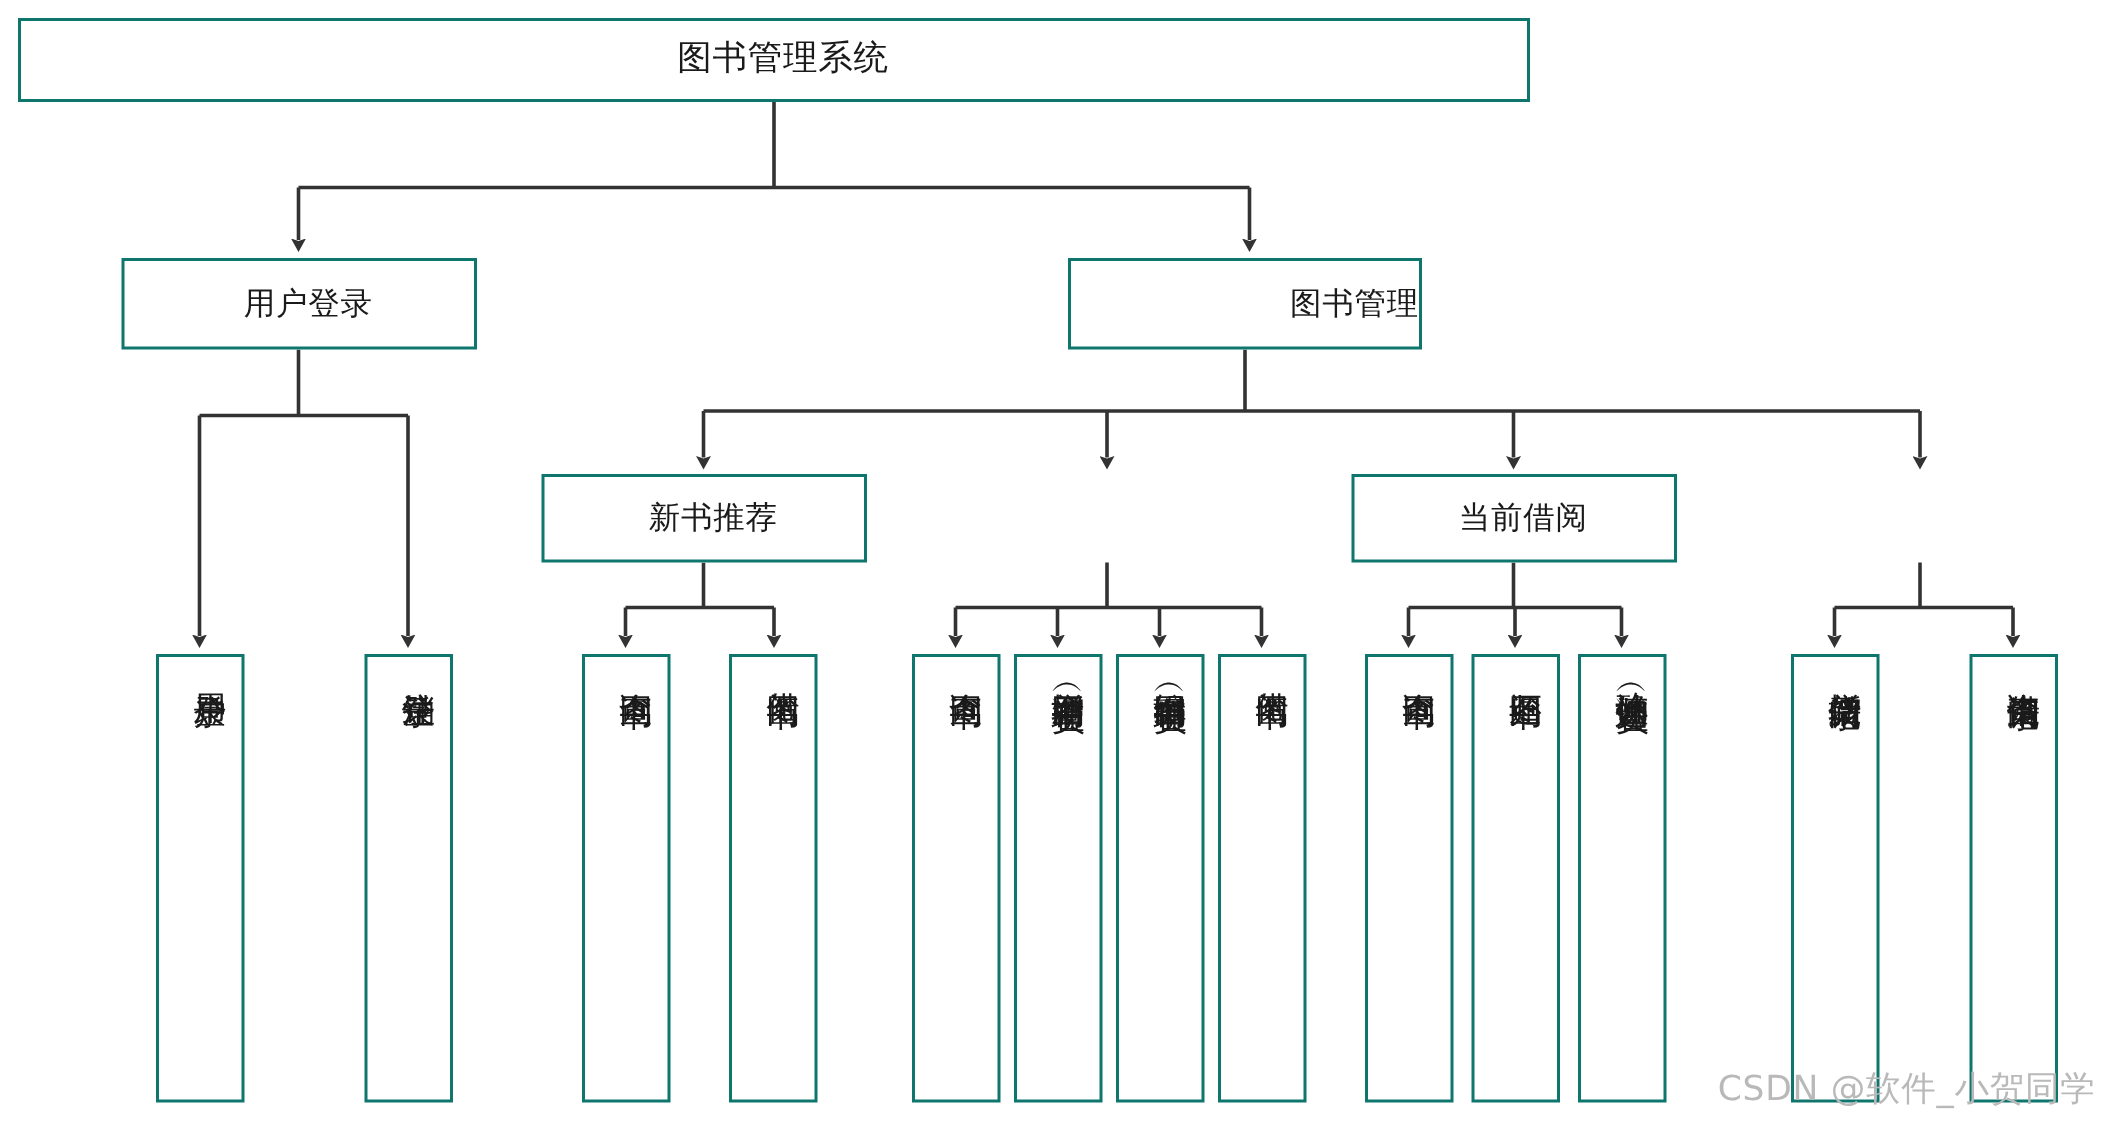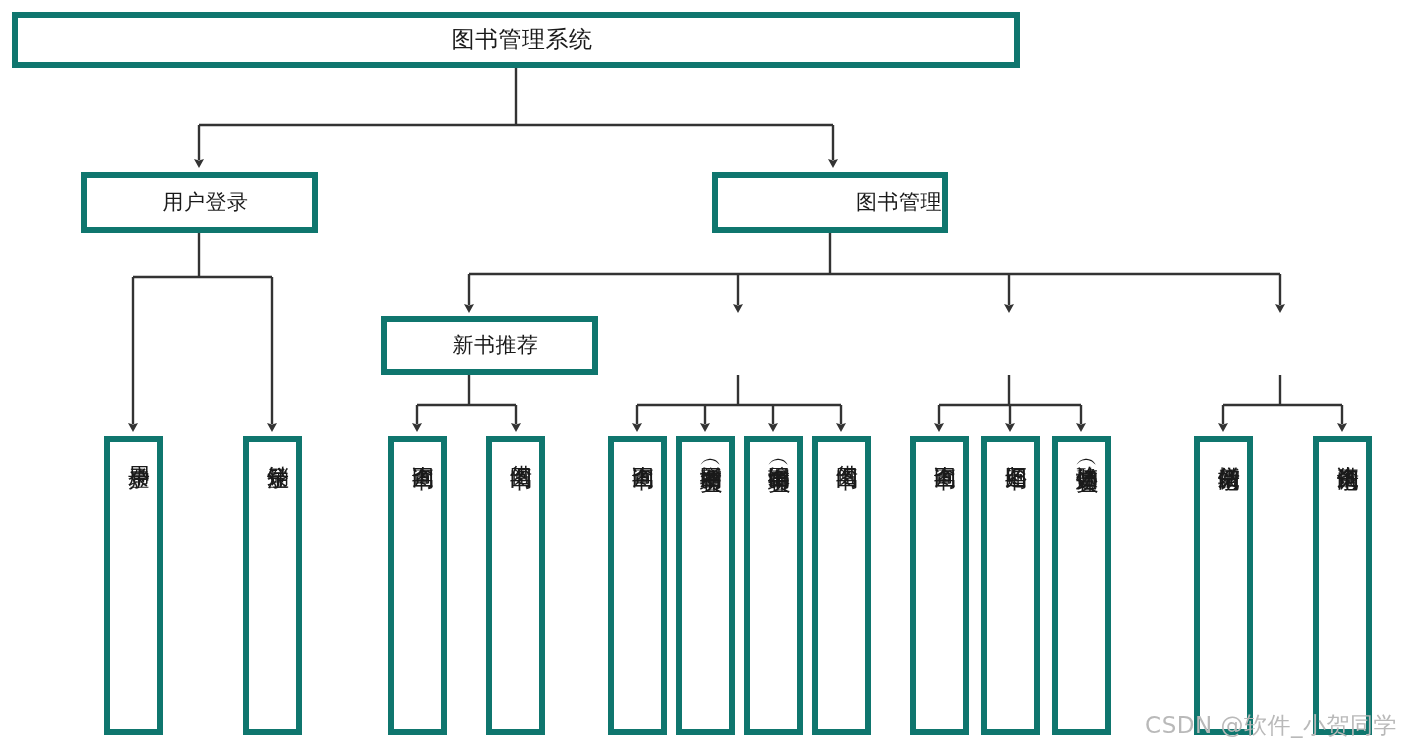"图书管理系统" .node { border: 6px solid #0f766e -> 2px solid #0f766e }
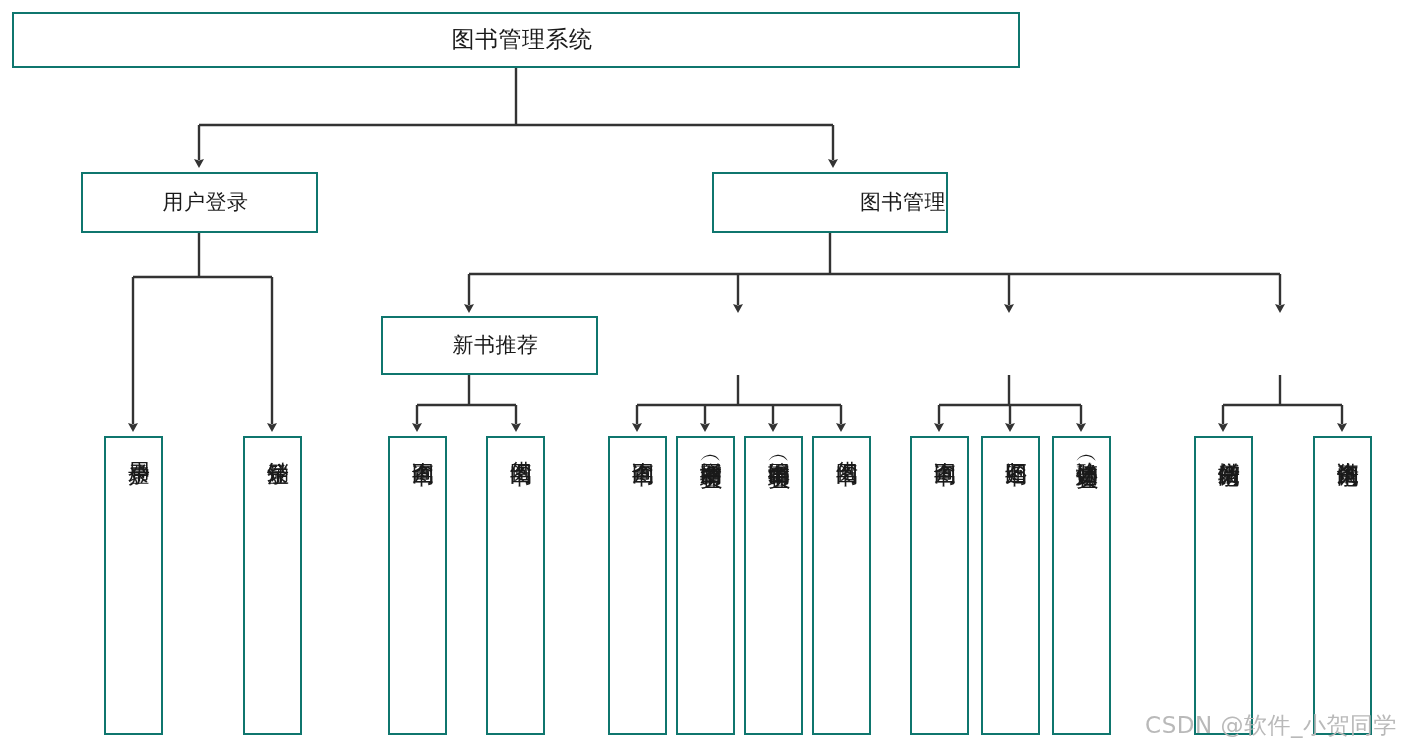"新书推荐" div.node { margin-left: 20px -> none }
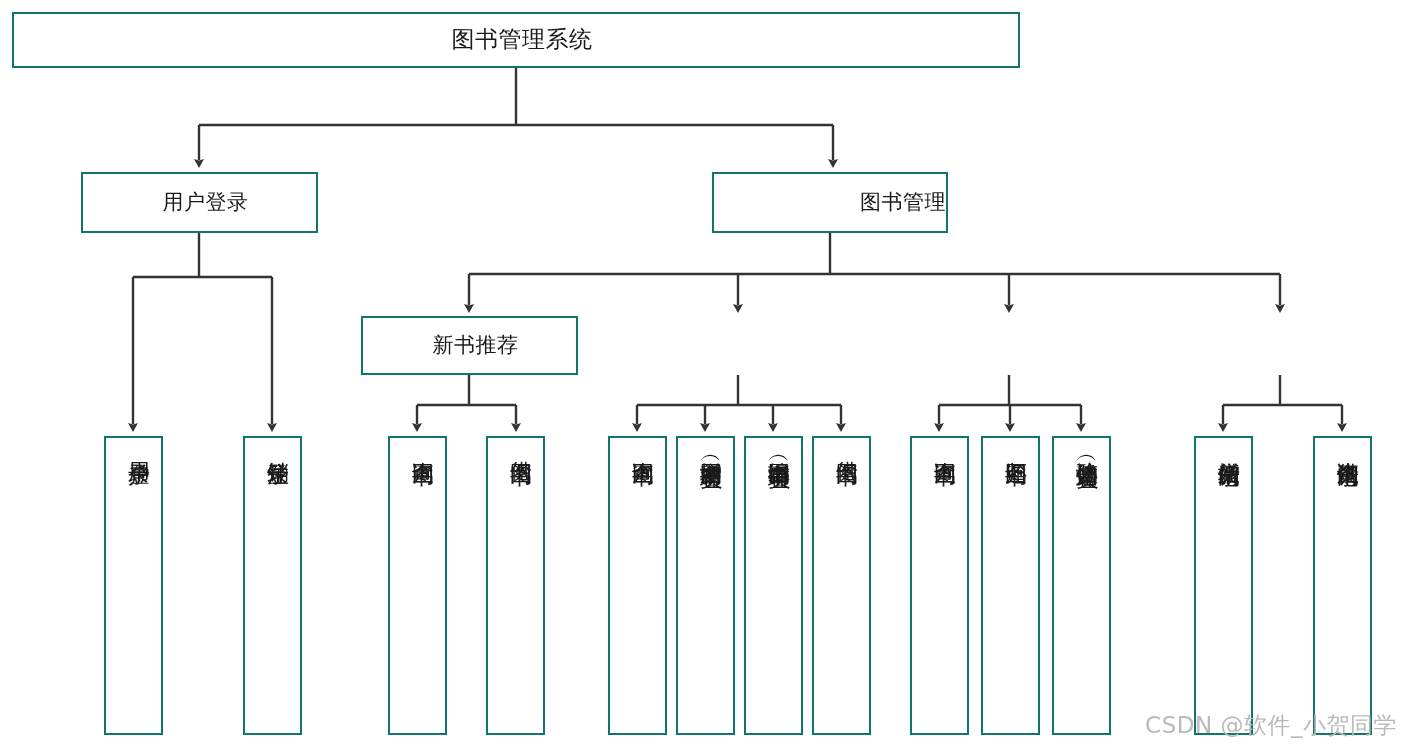"当前借阅" div.node { html: none -> <div> <span>当前借阅</span> </div> }
